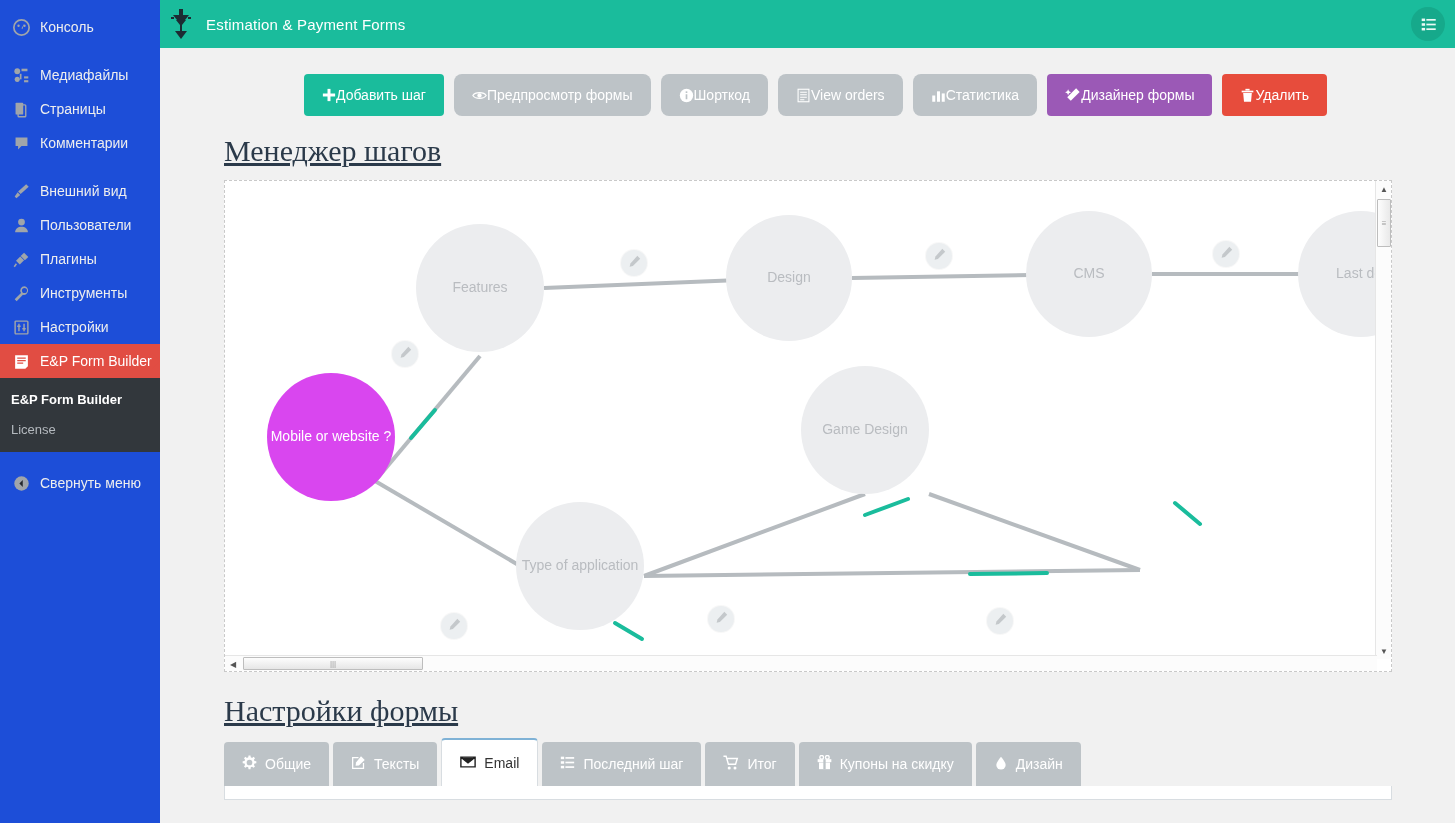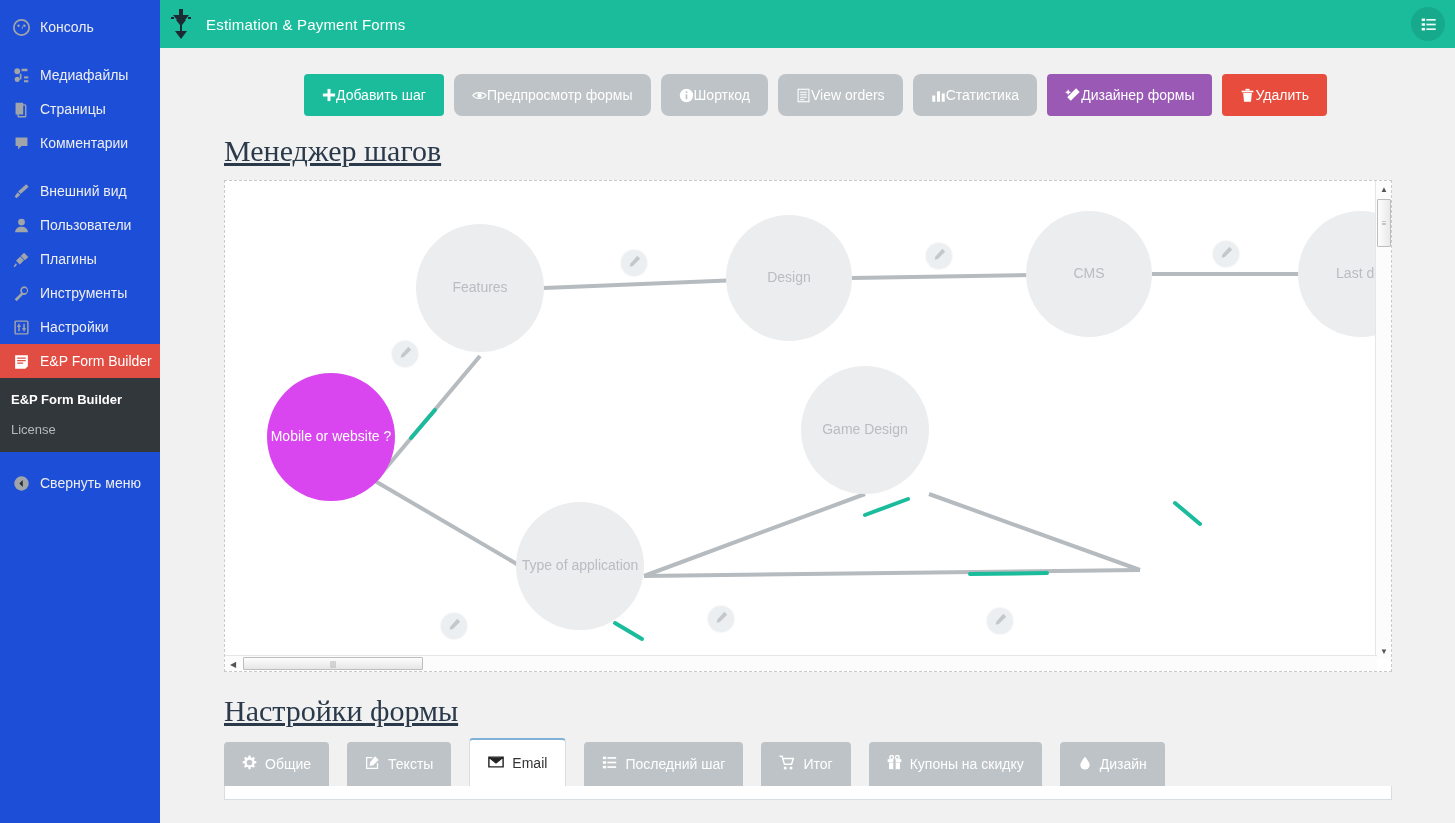"Общие" #tabs-row { gap: 18px -> 4px }
